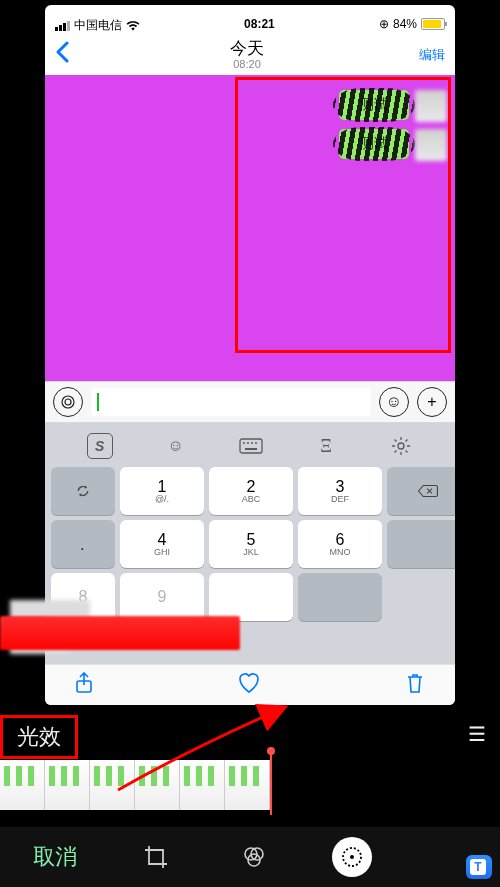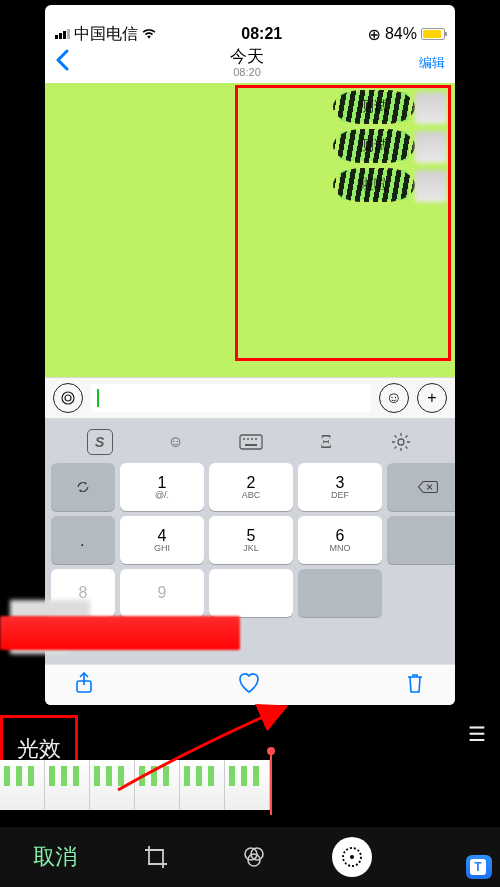"中国电信" .status-bar { align-items: center -> flex-start; font-size: 16px -> 12px; padding: 20px 10px 0 10px -> 12px 10px 0 10px }
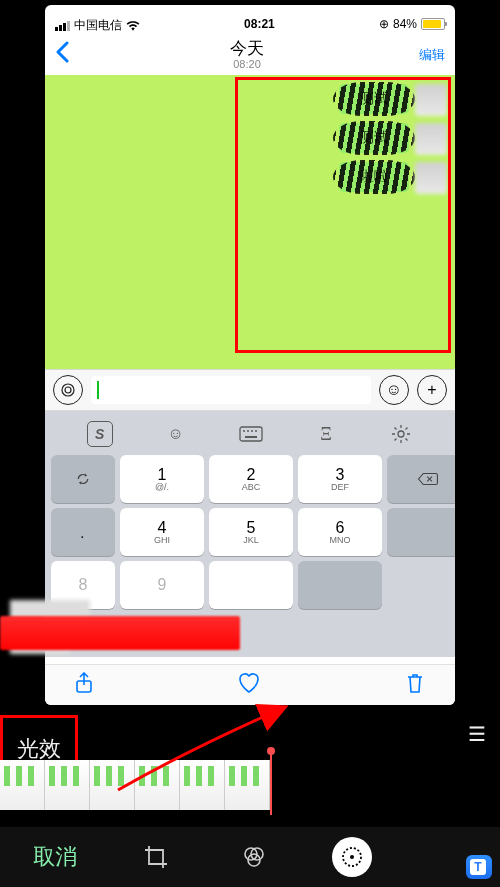"测试" .chat { background: #bef264 -> #d946ef; padding: 2px 8px -> 8px 8px }
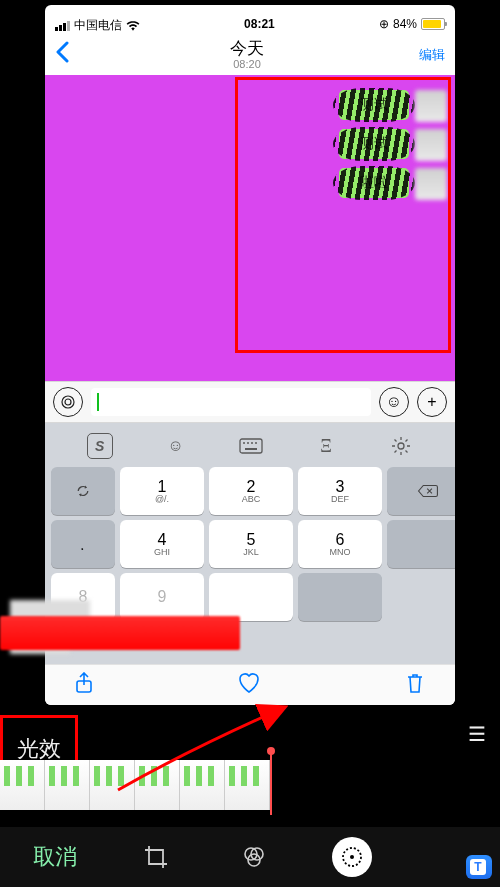"啦啦" div.msg-row { html: <div> <div><div></div><span>啦啦</span></div> <div></div> </div> -> none }
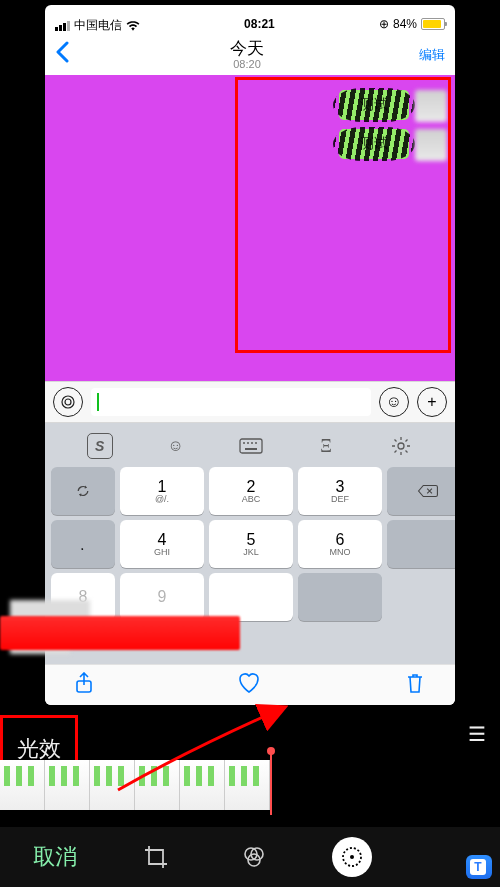"光效" .fx-label { padding: 16px 14px -> 4px 14px }
